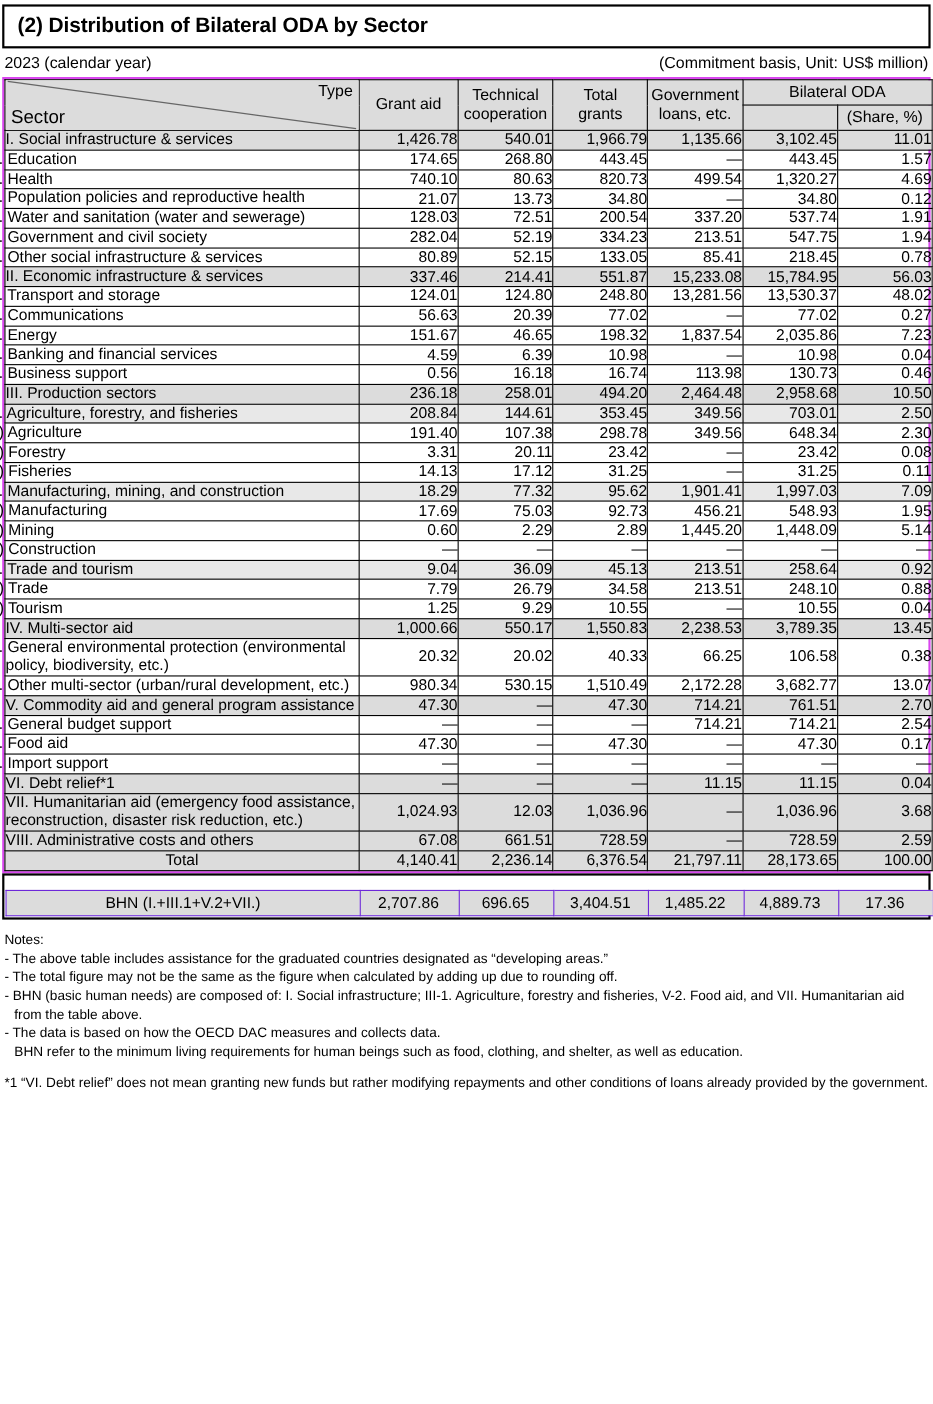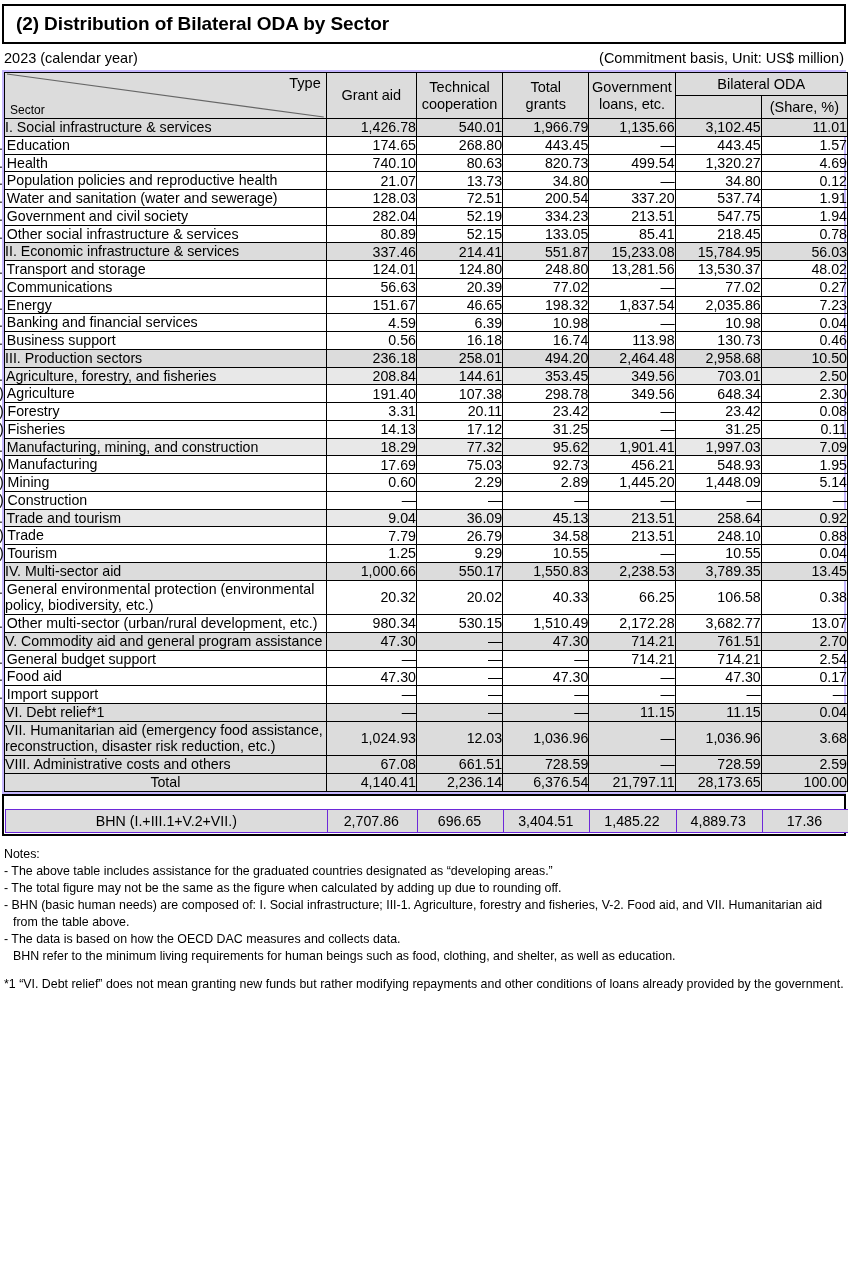"Type" .main-wrap { border: 2px solid #c4b5fd -> 2px solid #d946ef }
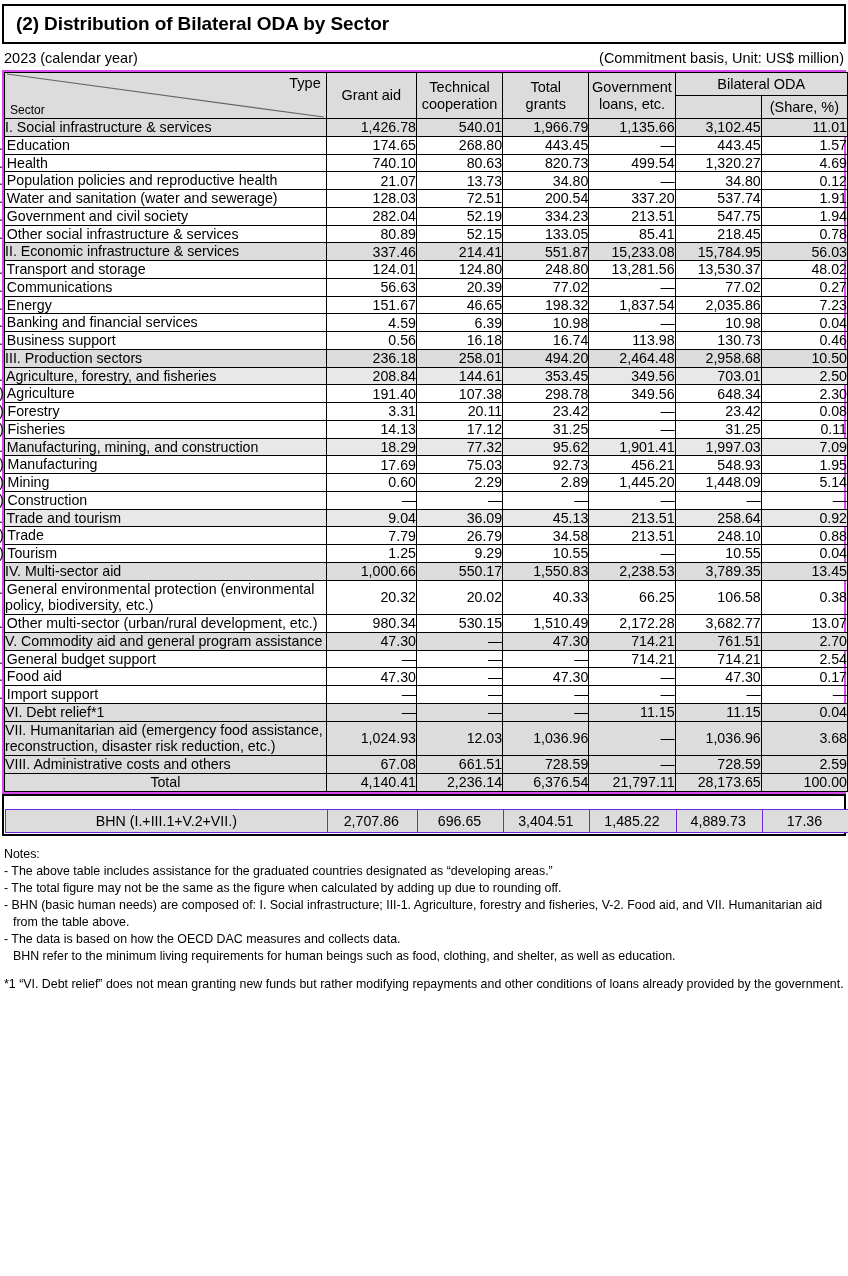"Sector" .hd-corner .sector-lbl { font-size: 12px -> 17px }
